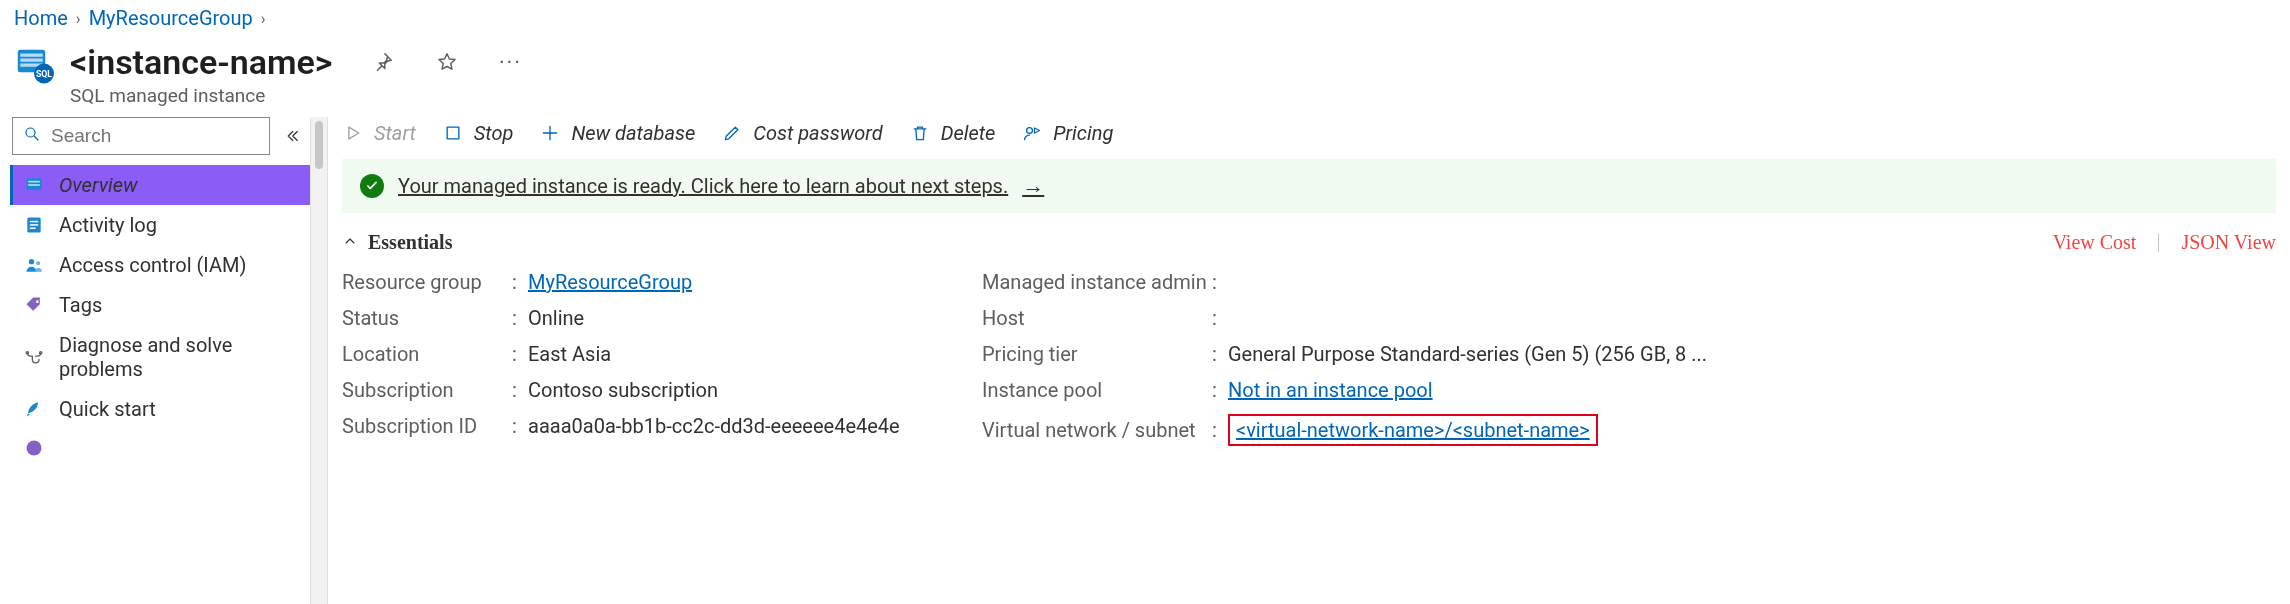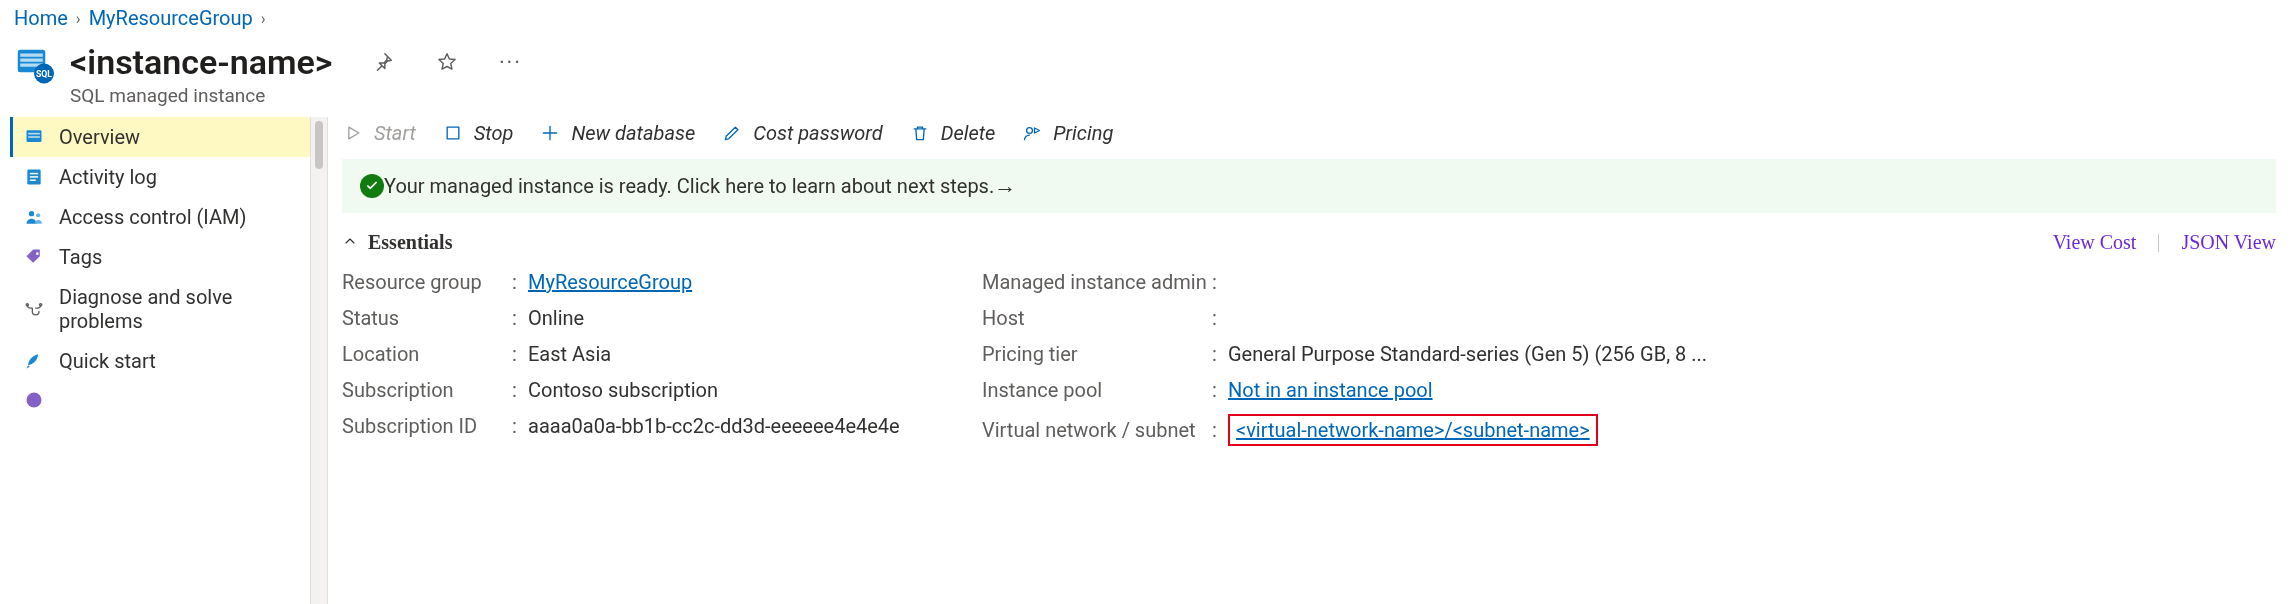"Search" div.search-row { html: none -> <div> <div> <span> <svg> <circle></circle> <path></path> </svg> </span> <input> </div> <div> <svg> <path></path> </svg> </div> </div> }
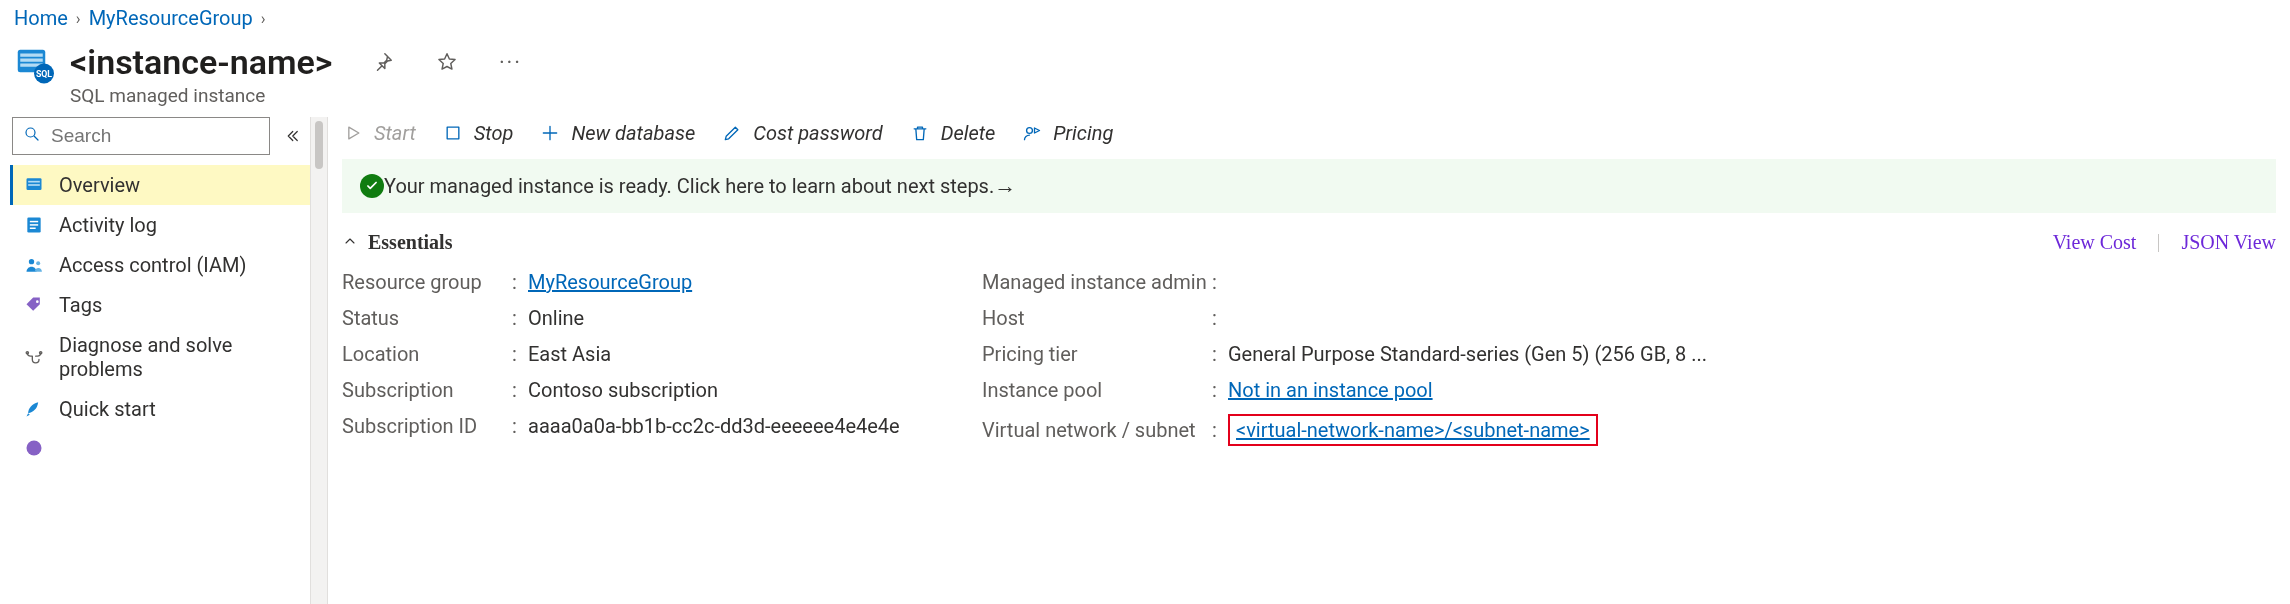"Overview" .nav li.selected { background: #fef9c3 -> #8b5cf6; font-style: none -> italic }
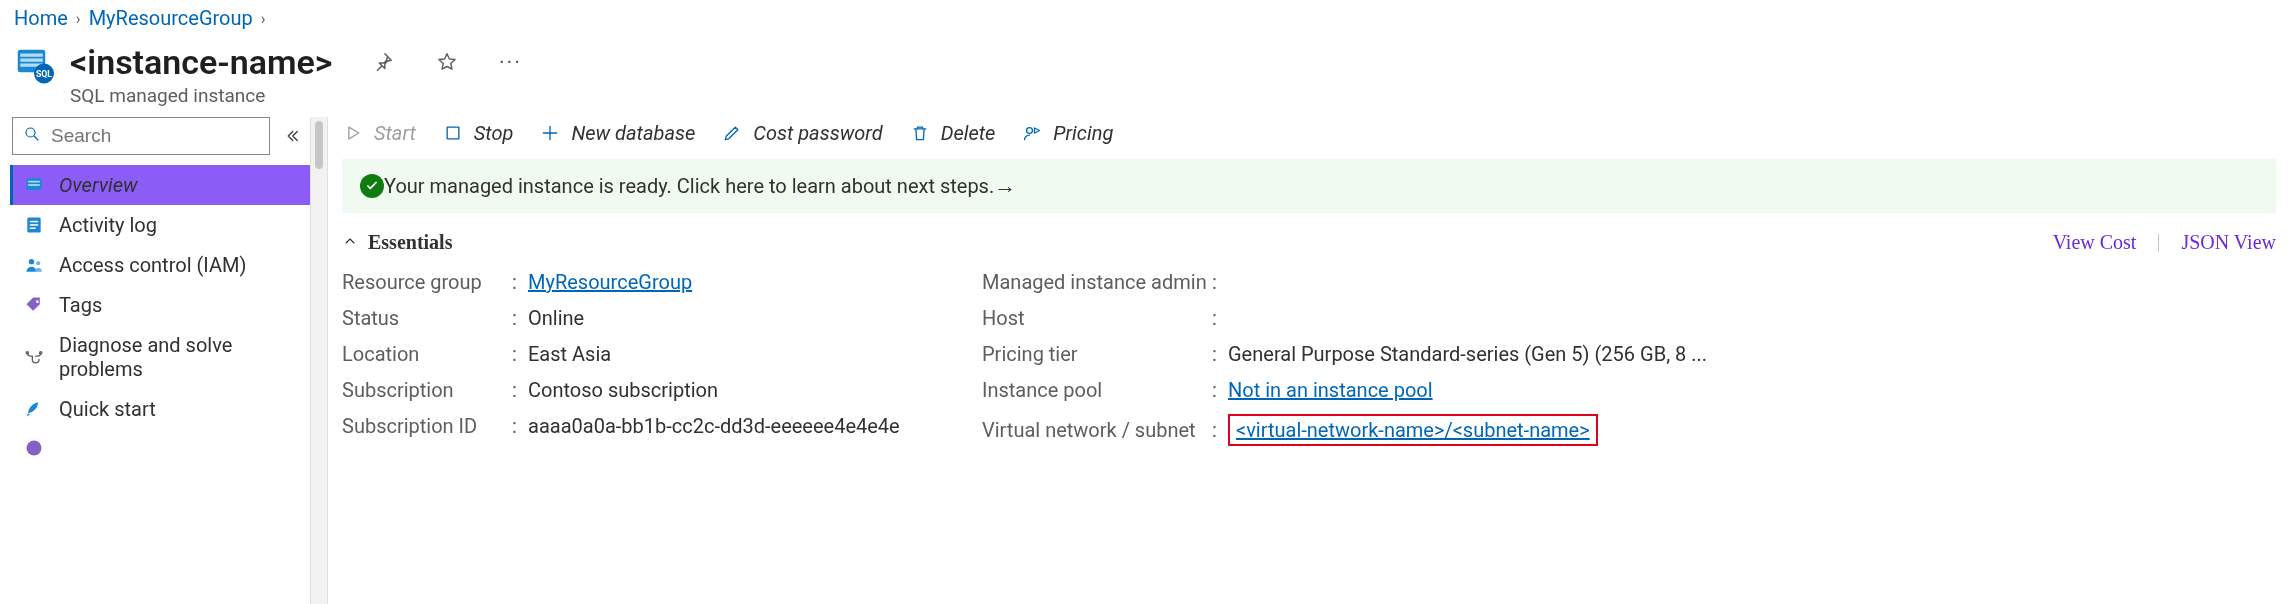"Your managed instance is ready." .notice { gap: none -> 14px; text-decoration: none -> underline }
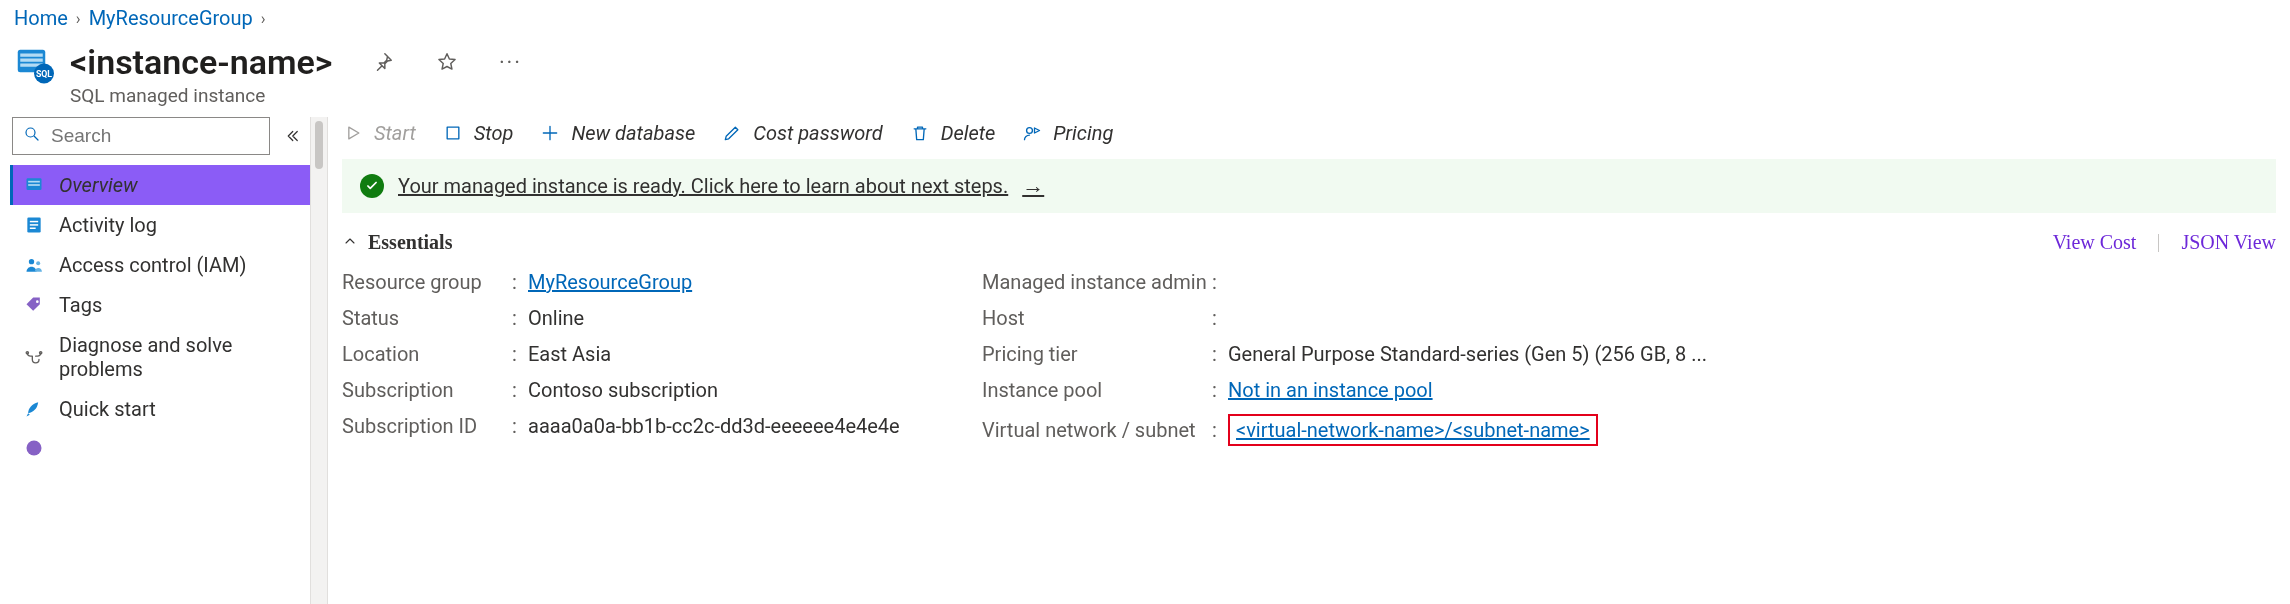"View Cost" a { color: #6d28d9 -> #ef4444 }
